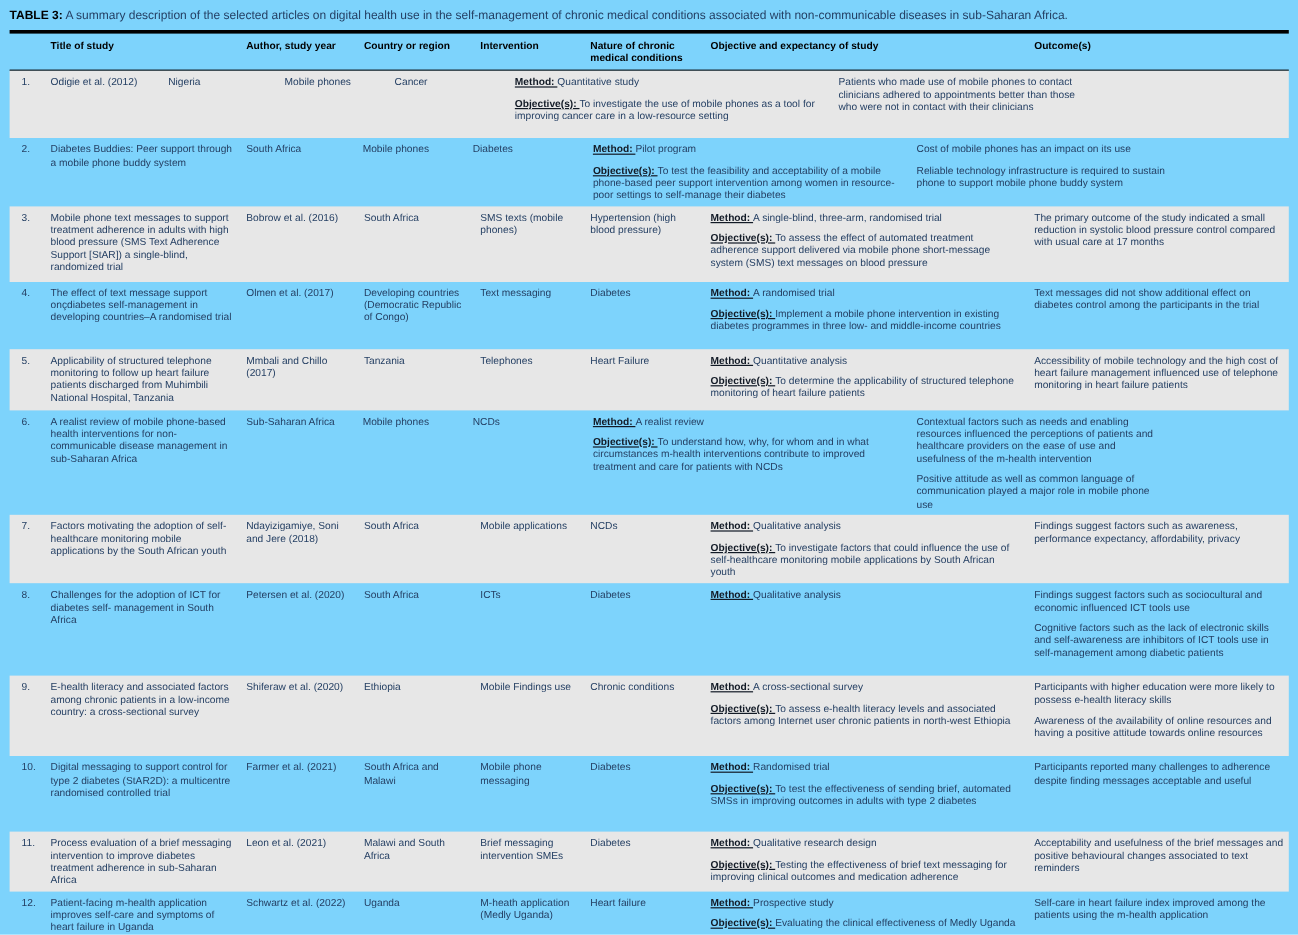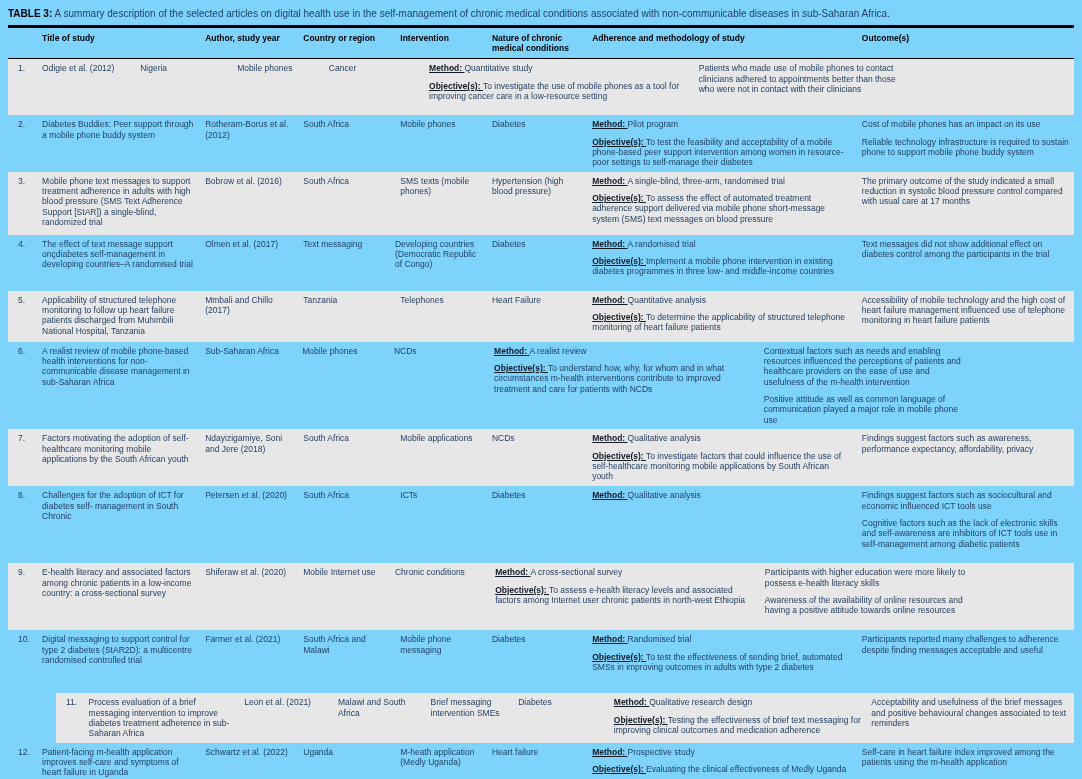"Adherence and methodology of study" div.cell { text: Adherence and methodology -> Objective and expectancy }
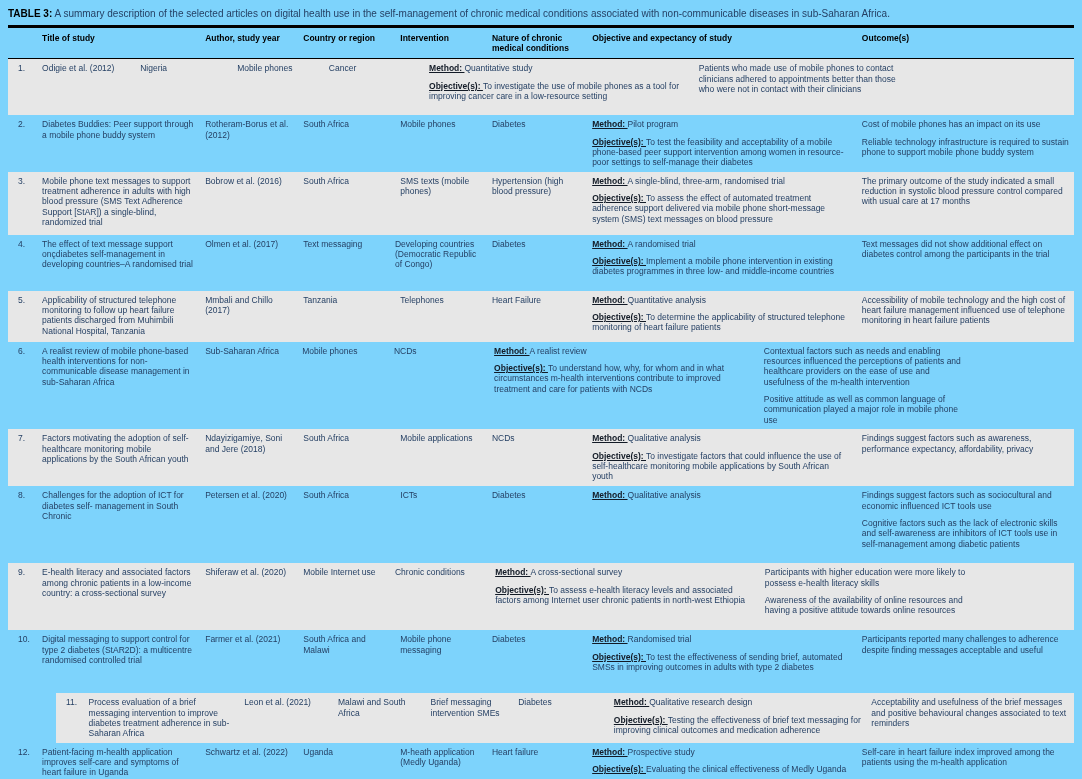"Rotheram-Borus et al. (2012)" div.cell { html: <div>Rotheram-Borus et al. (2012)</div> -> none }
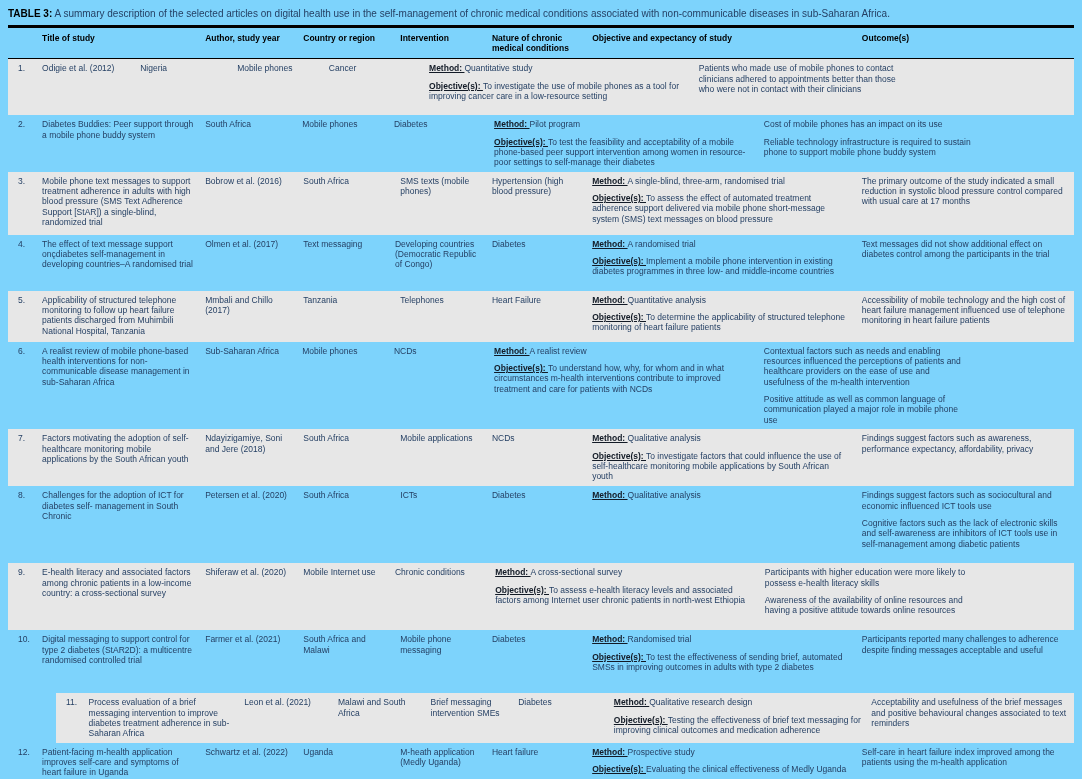"Text messaging" div.cell { order: before "Developing countries (Democratic" -> after "Developing countries (Democratic" }
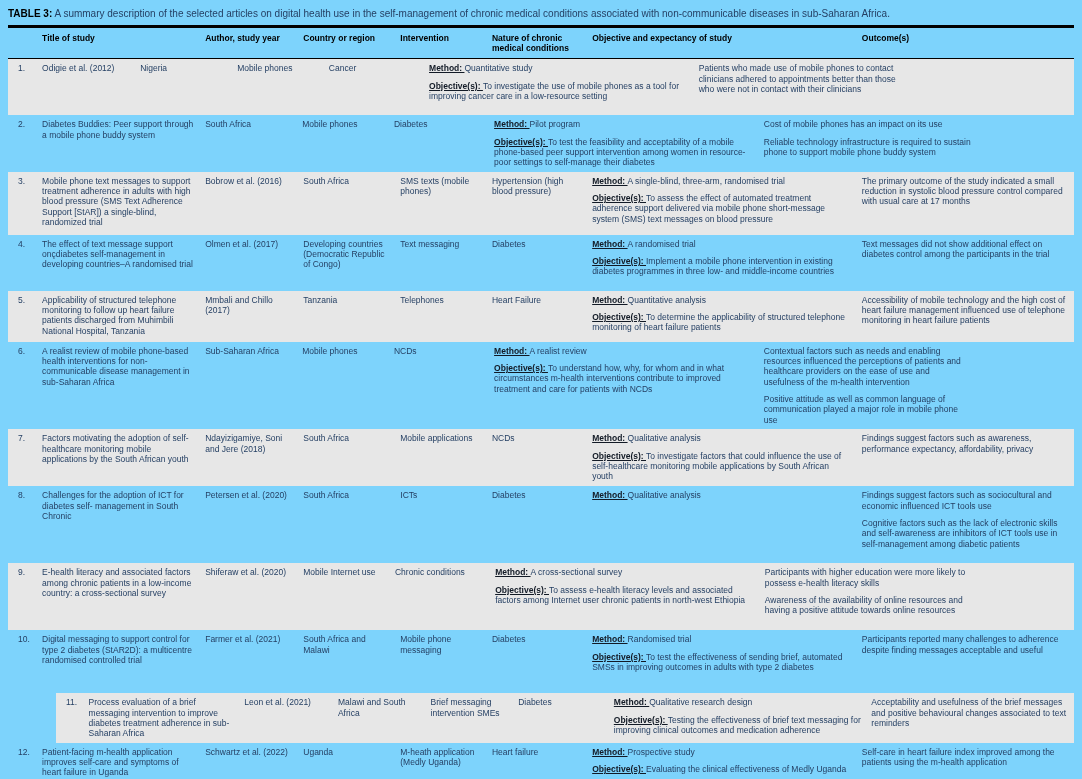"Challenges for the adoption of" div.cell { text: Chronic -> Africa }
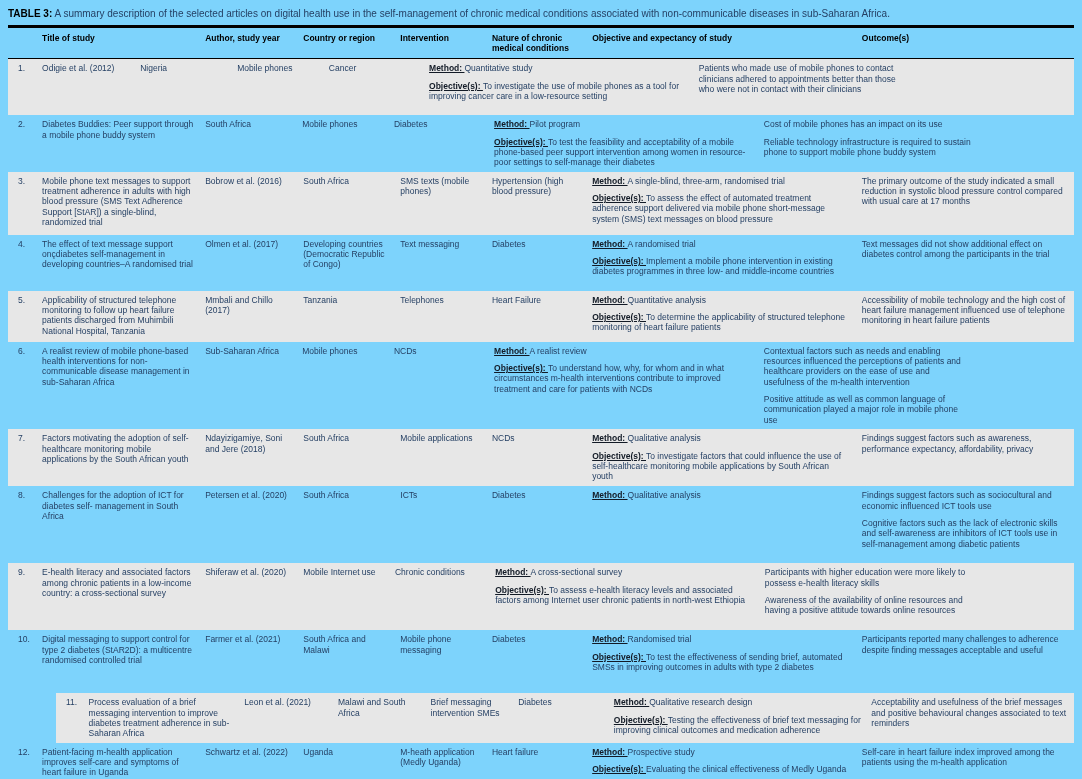"Ethiopia" div.cell { html: none -> <div>Ethiopia</div> }
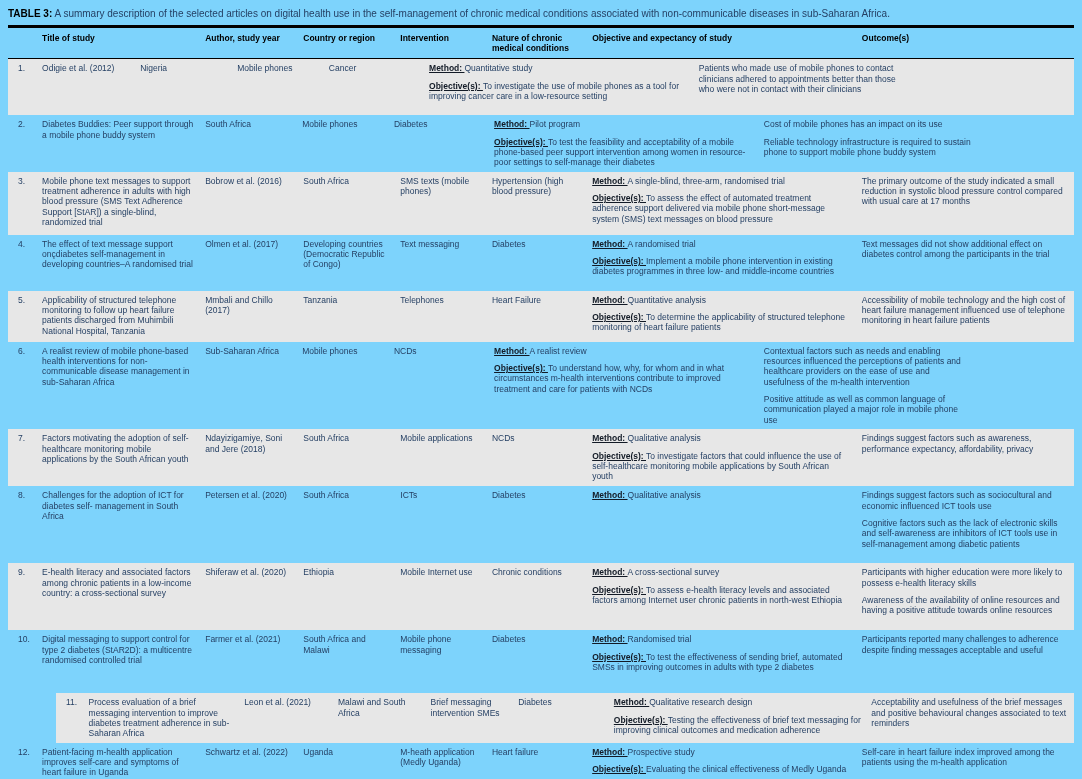"Mobile Internet use" div.cell { text: Internet -> Findings }
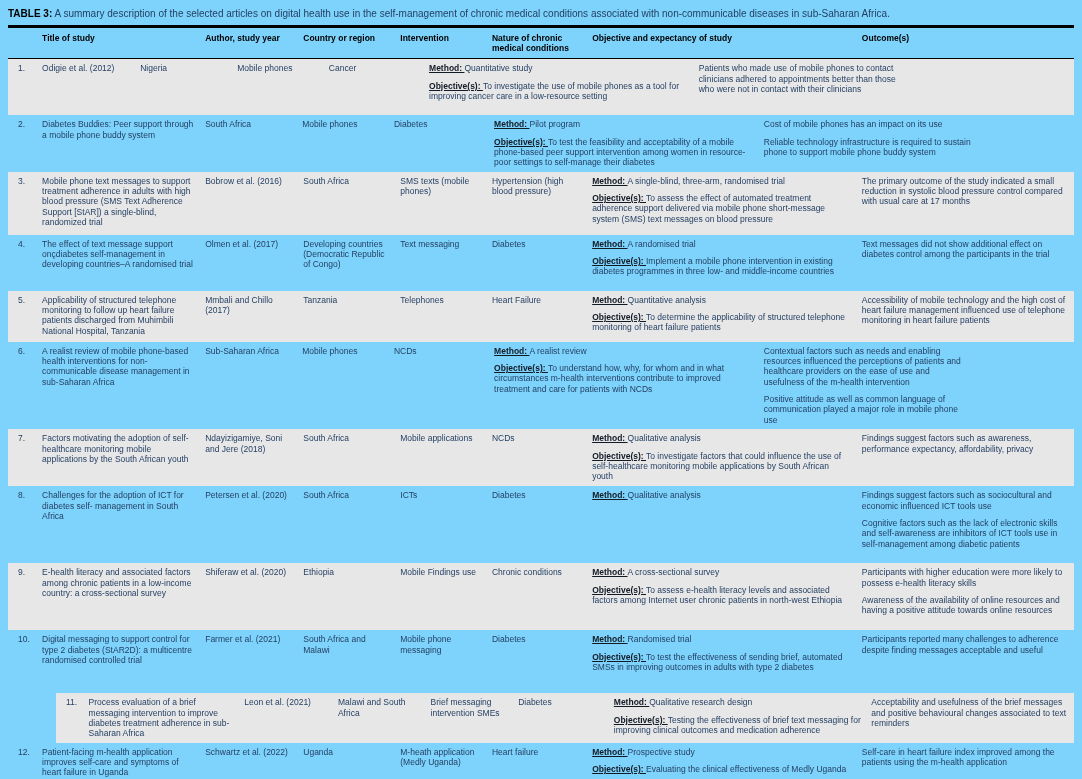"11." div.row { margin-left: 48px -> none }
